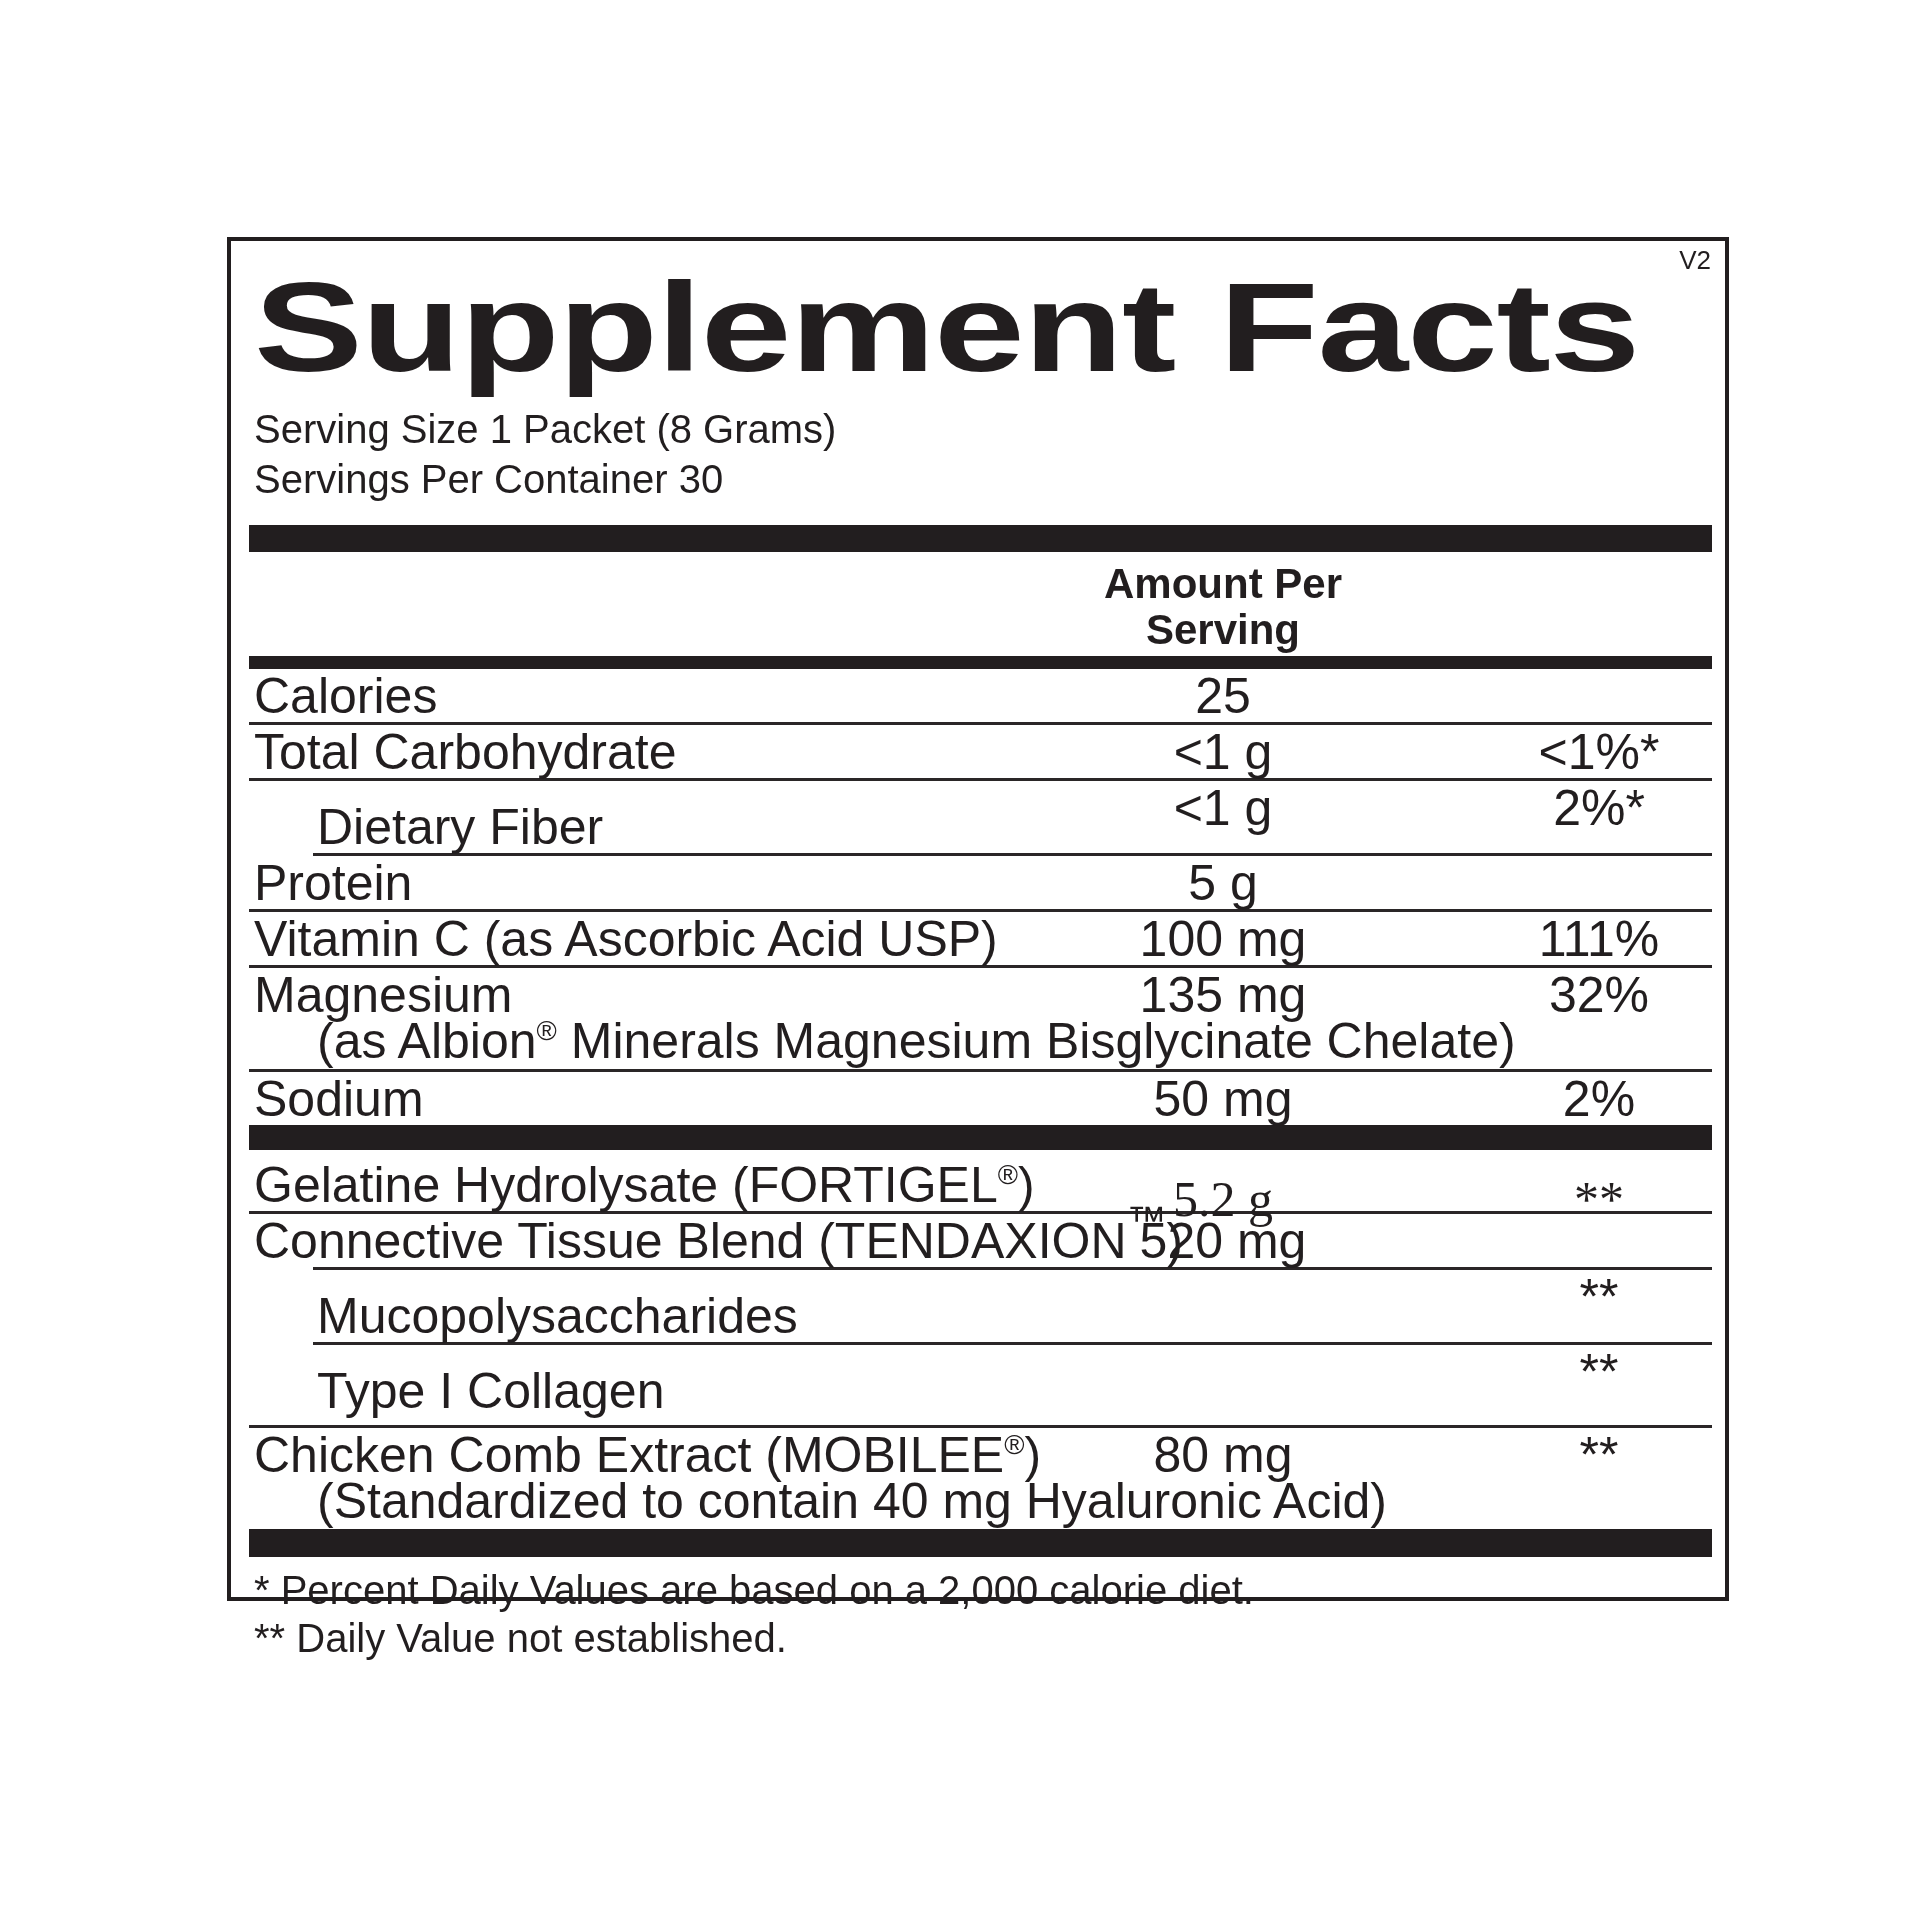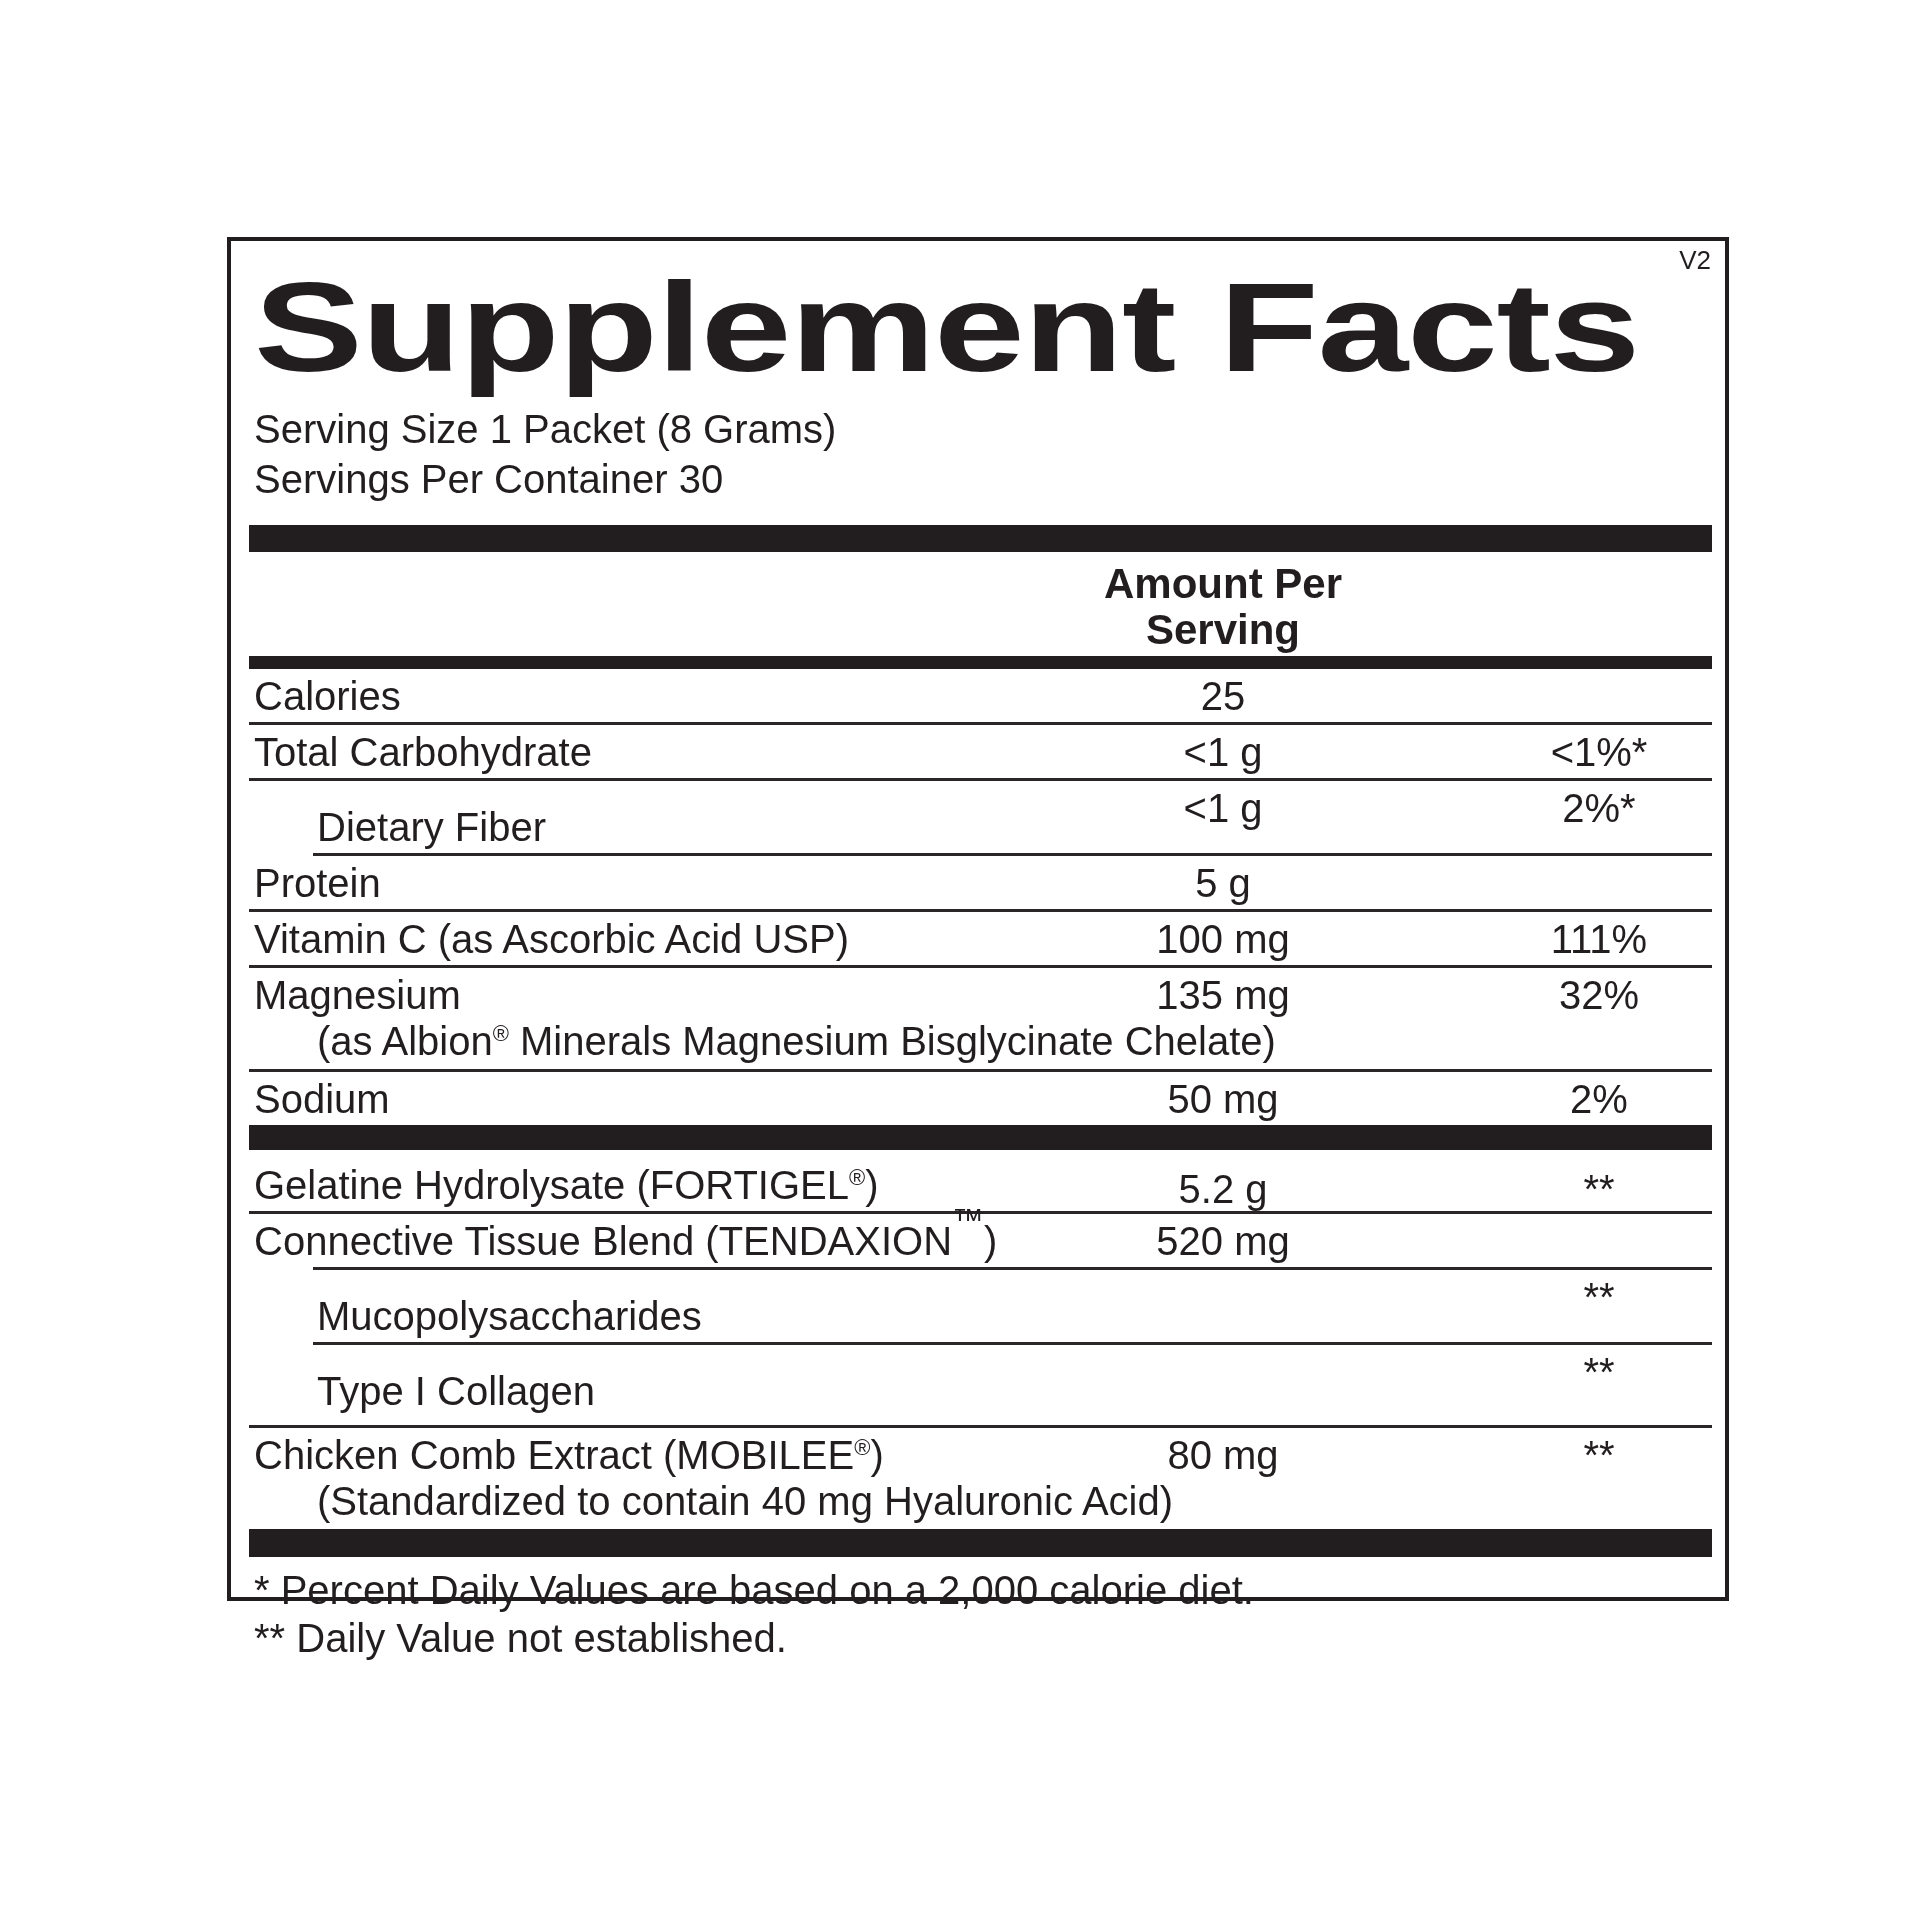"Calories" .row { font-size: 40px -> 50px }
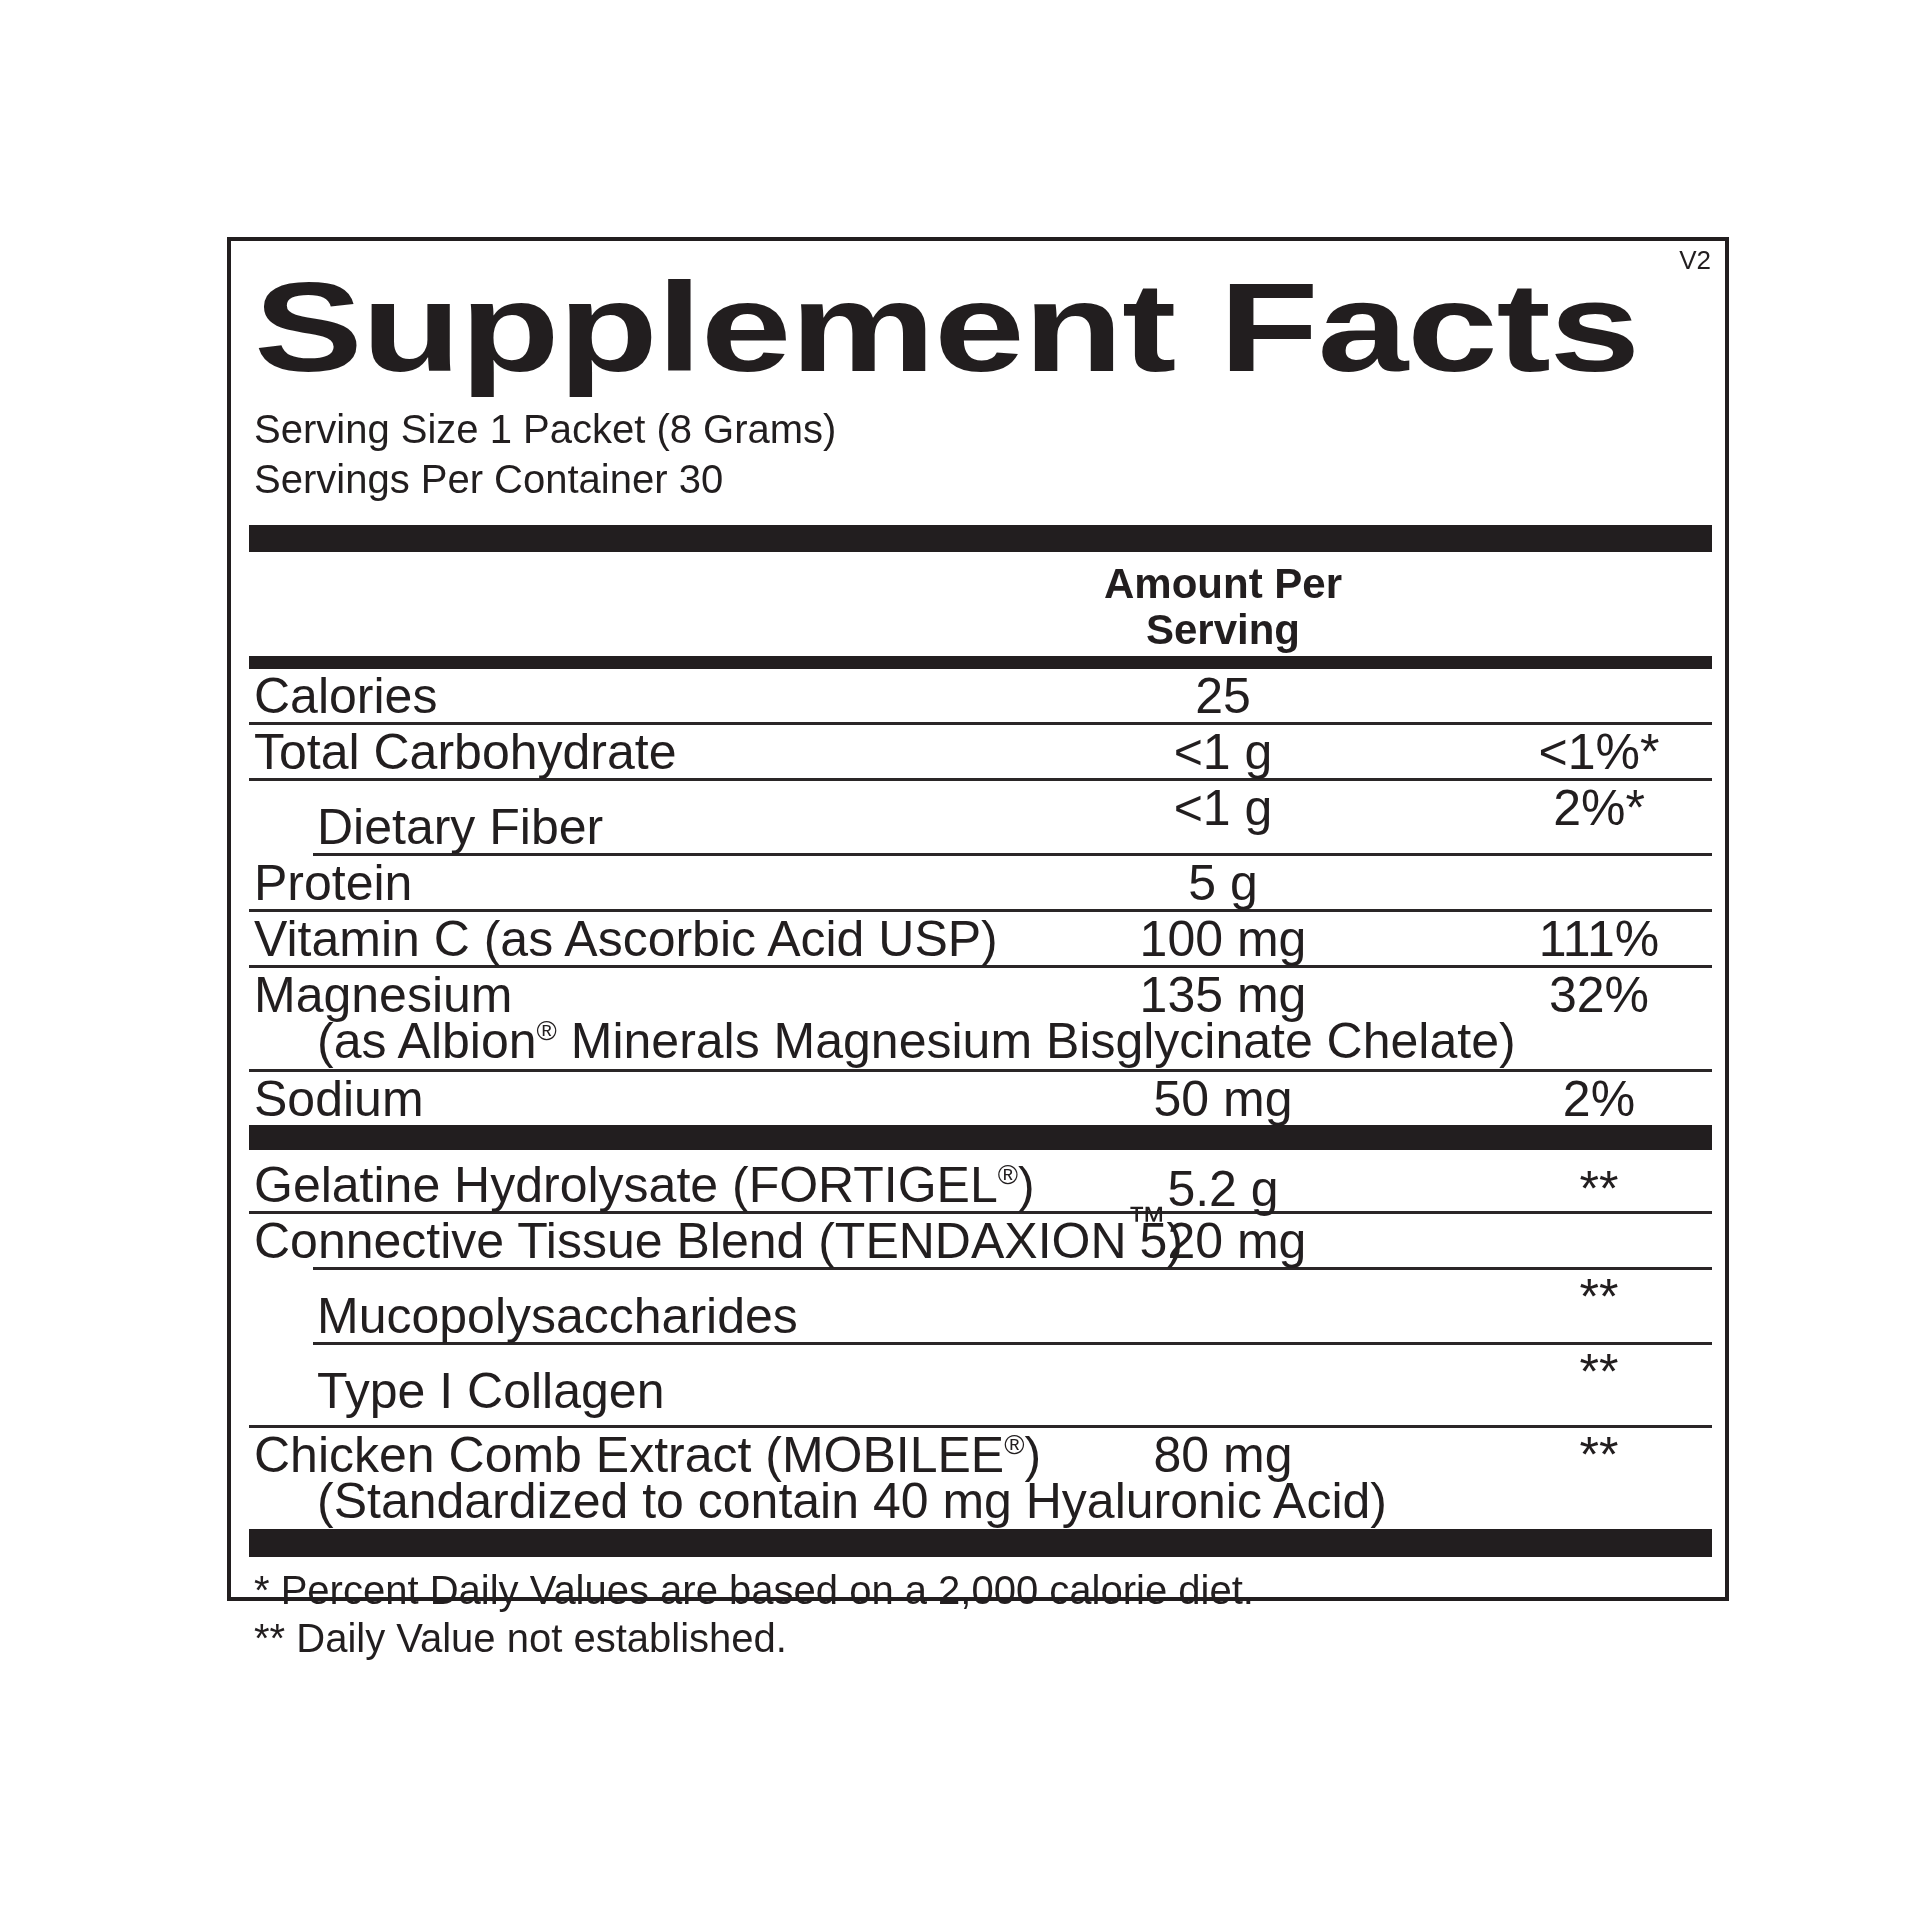"5.2 g" .row.pad-top .amt,.row.pad-top .dvv { font-family: none -> Liberation Serif, serif; top: 18px -> 28px }
